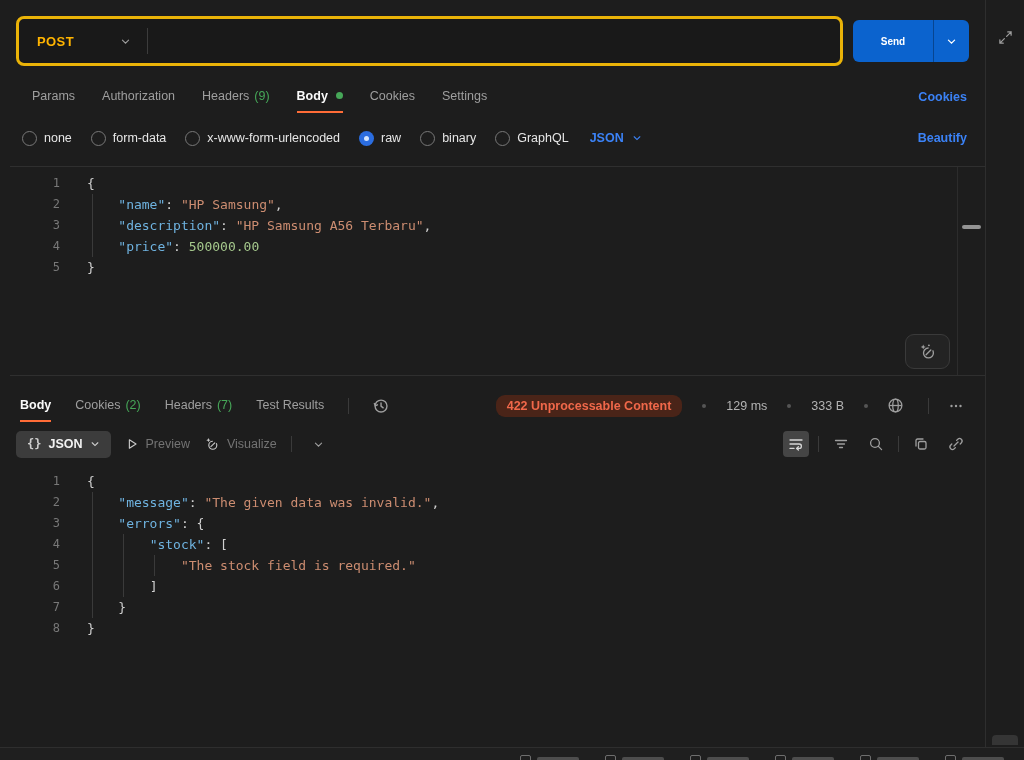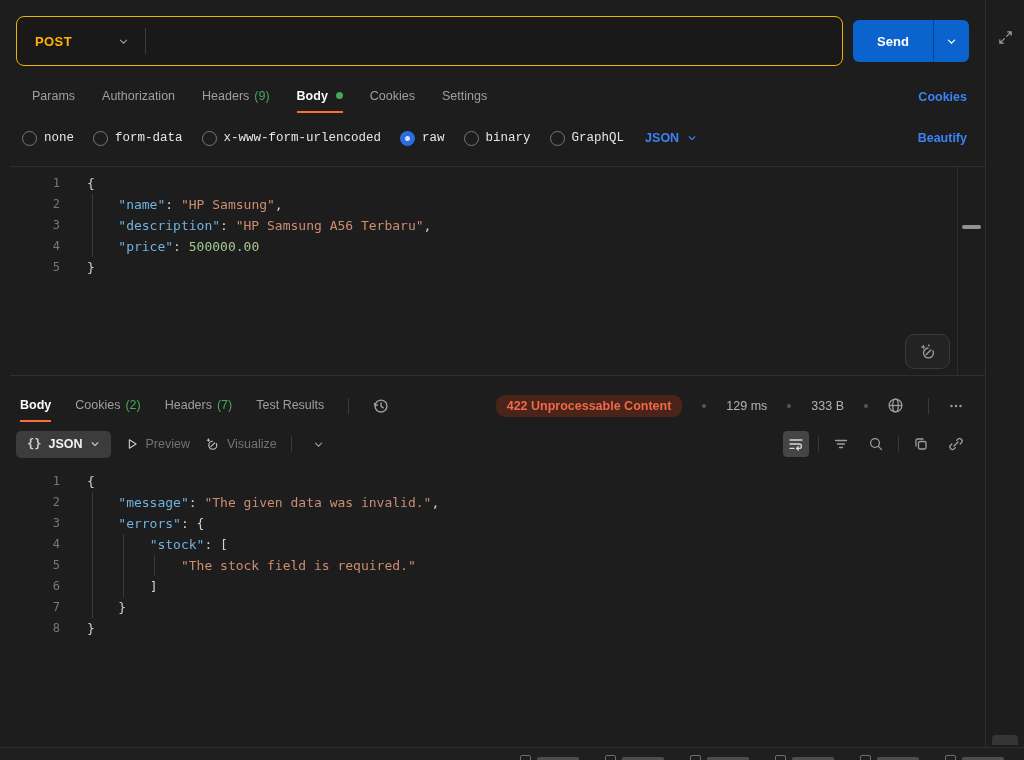"POST" .url-bar { border: 1px solid #eab308 -> 3px solid #eab308 }
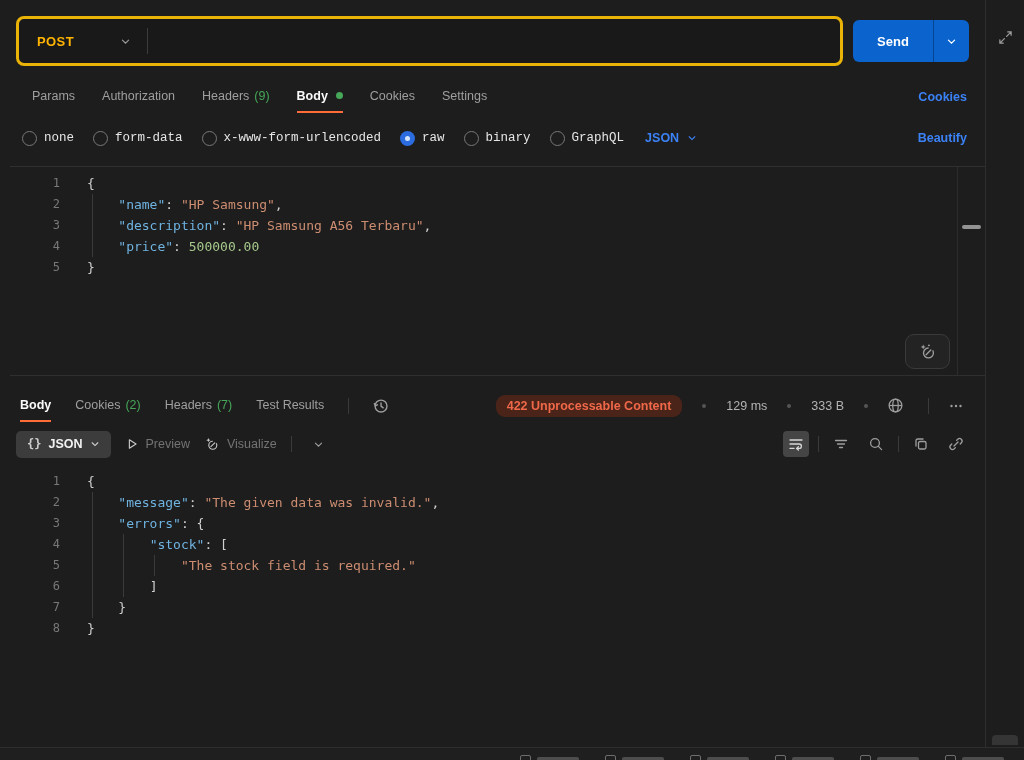"Send" .send-btn { font-size: 13px -> 10px }
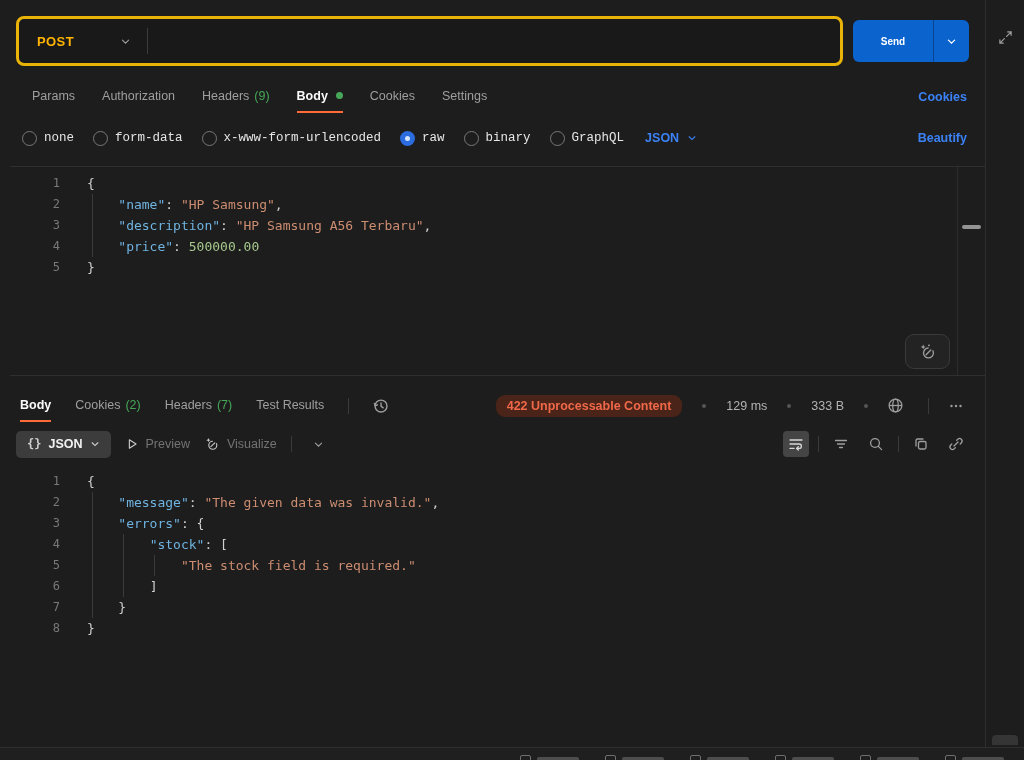"none" .radio-item { font-family: Liberation Mono, monospace -> none }
